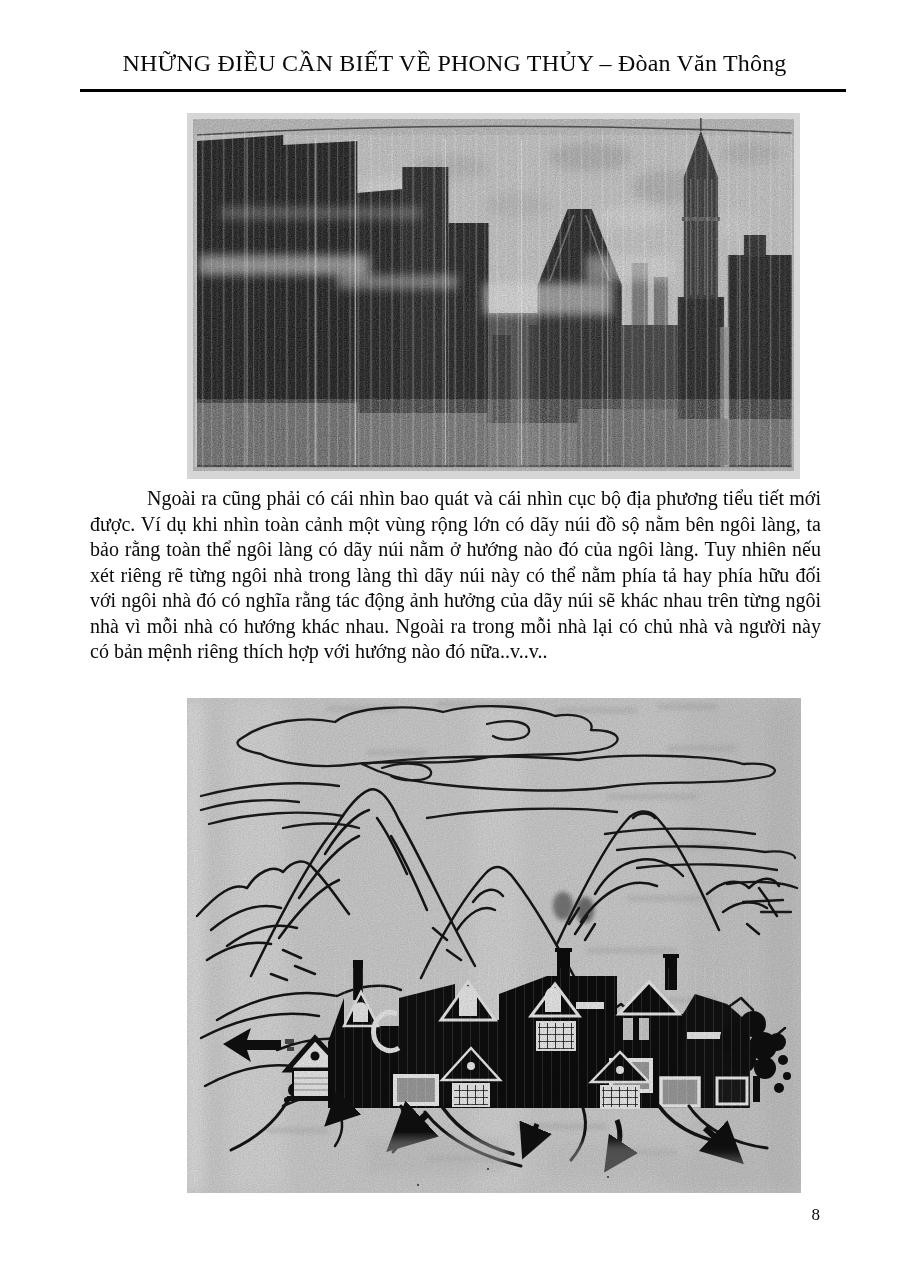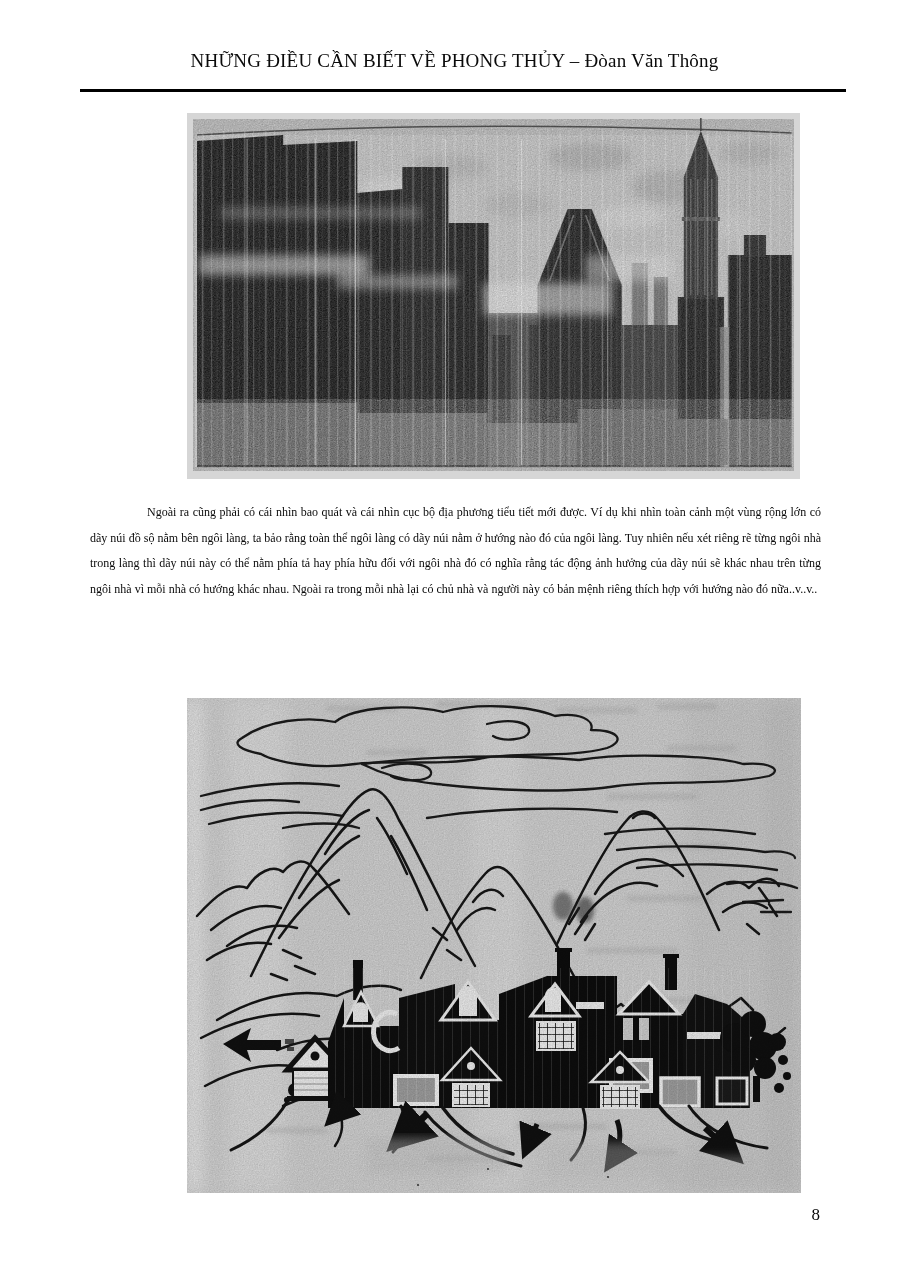"NHỮNG ĐIỀU CẦN BIẾT VỀ" .header-title { font-size: 19px -> 24px }
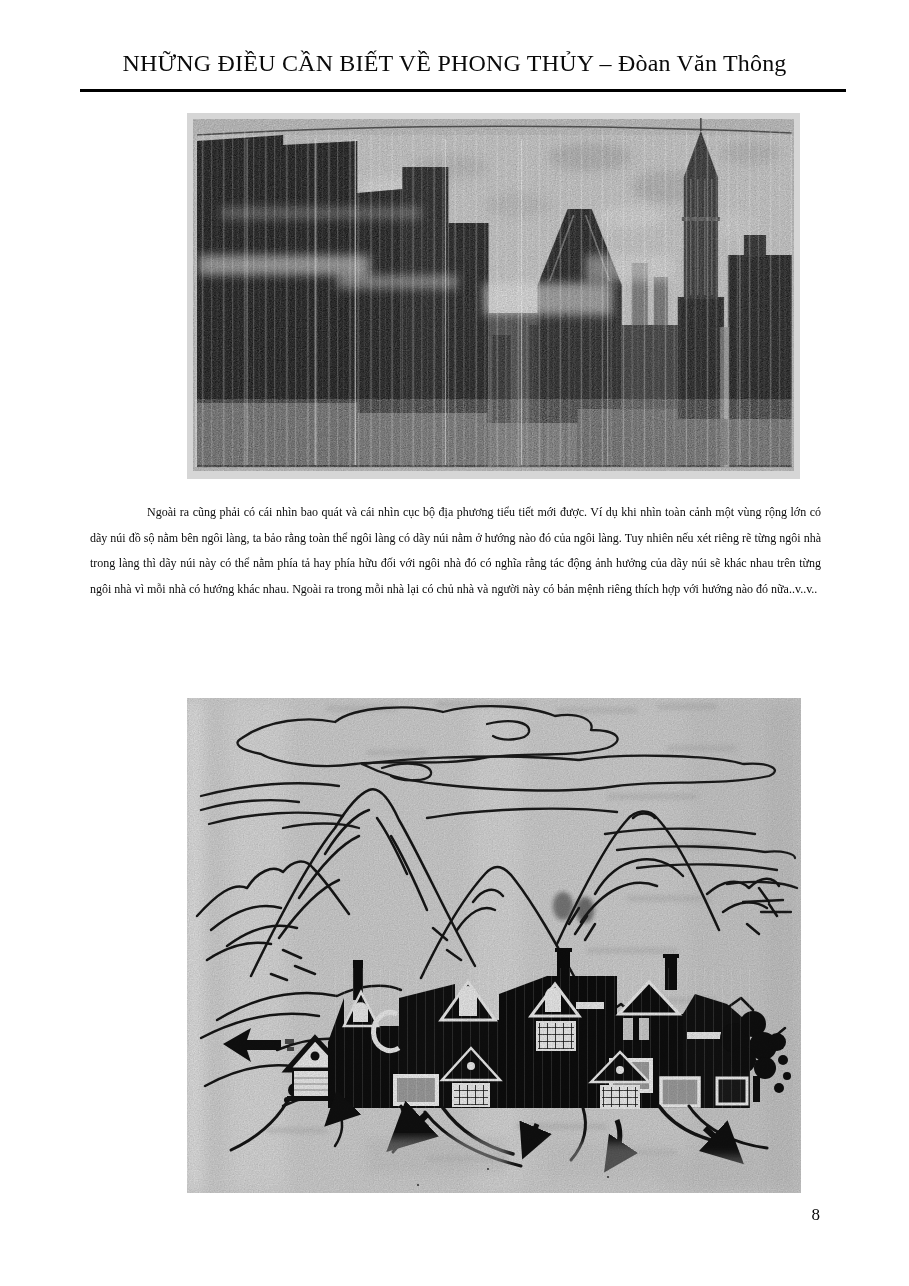"Ngoài ra cũng phải có" .para { font-size: 12px -> 20px; top: 500px -> 486px }
